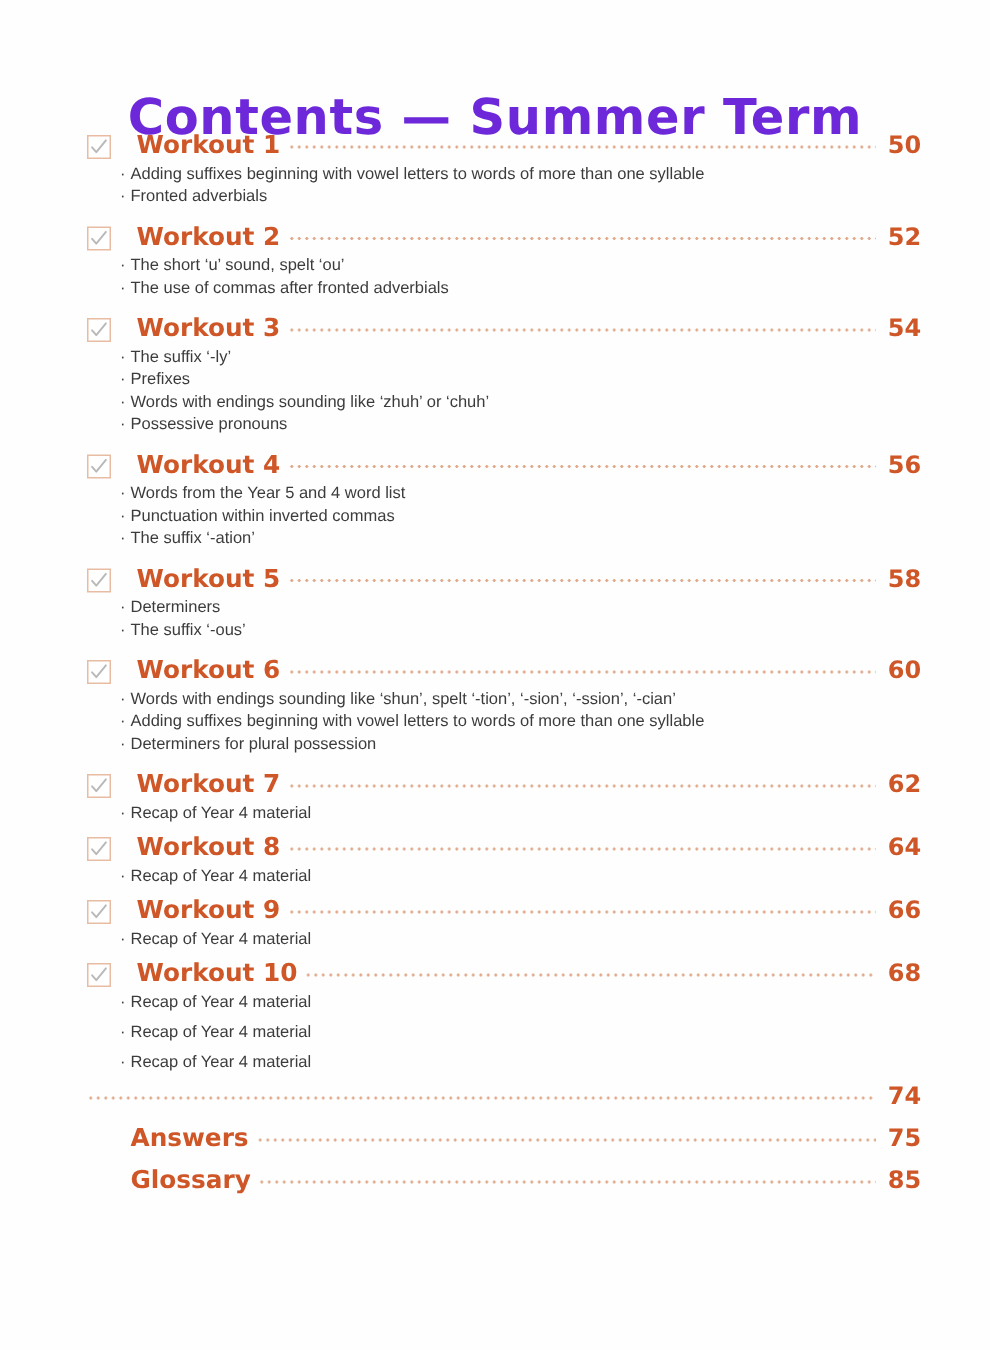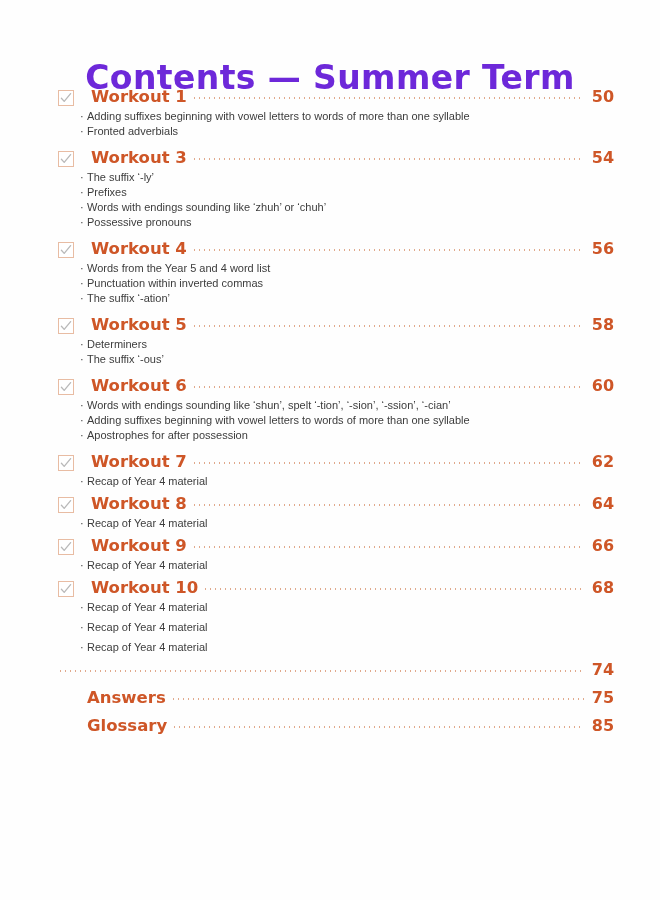"Workout 2" div.group { html: none -> <div> <div> <span> <svg> <path></path> </svg> </span> <span>Workout 2</span> <span></span> <span>52</span> </div> <ul> <li>The short ‘u’ sound, spelt ‘ou’</li> <li>The use of commas after fronted adverbials</li> </ul> </div> }
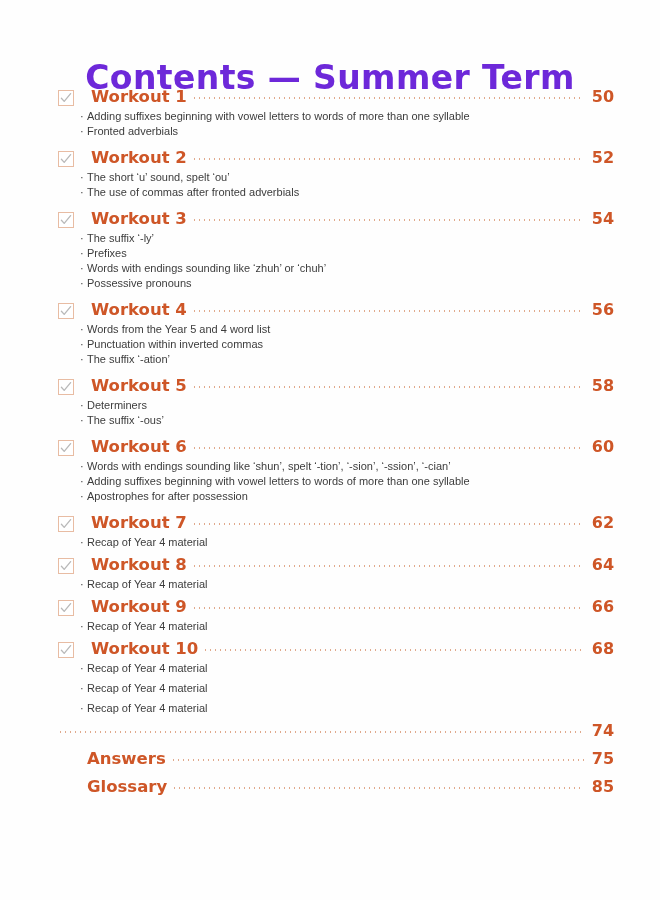"Apostrophes for after possession" li { text: Apostrophes for after -> Determiners for plural }
